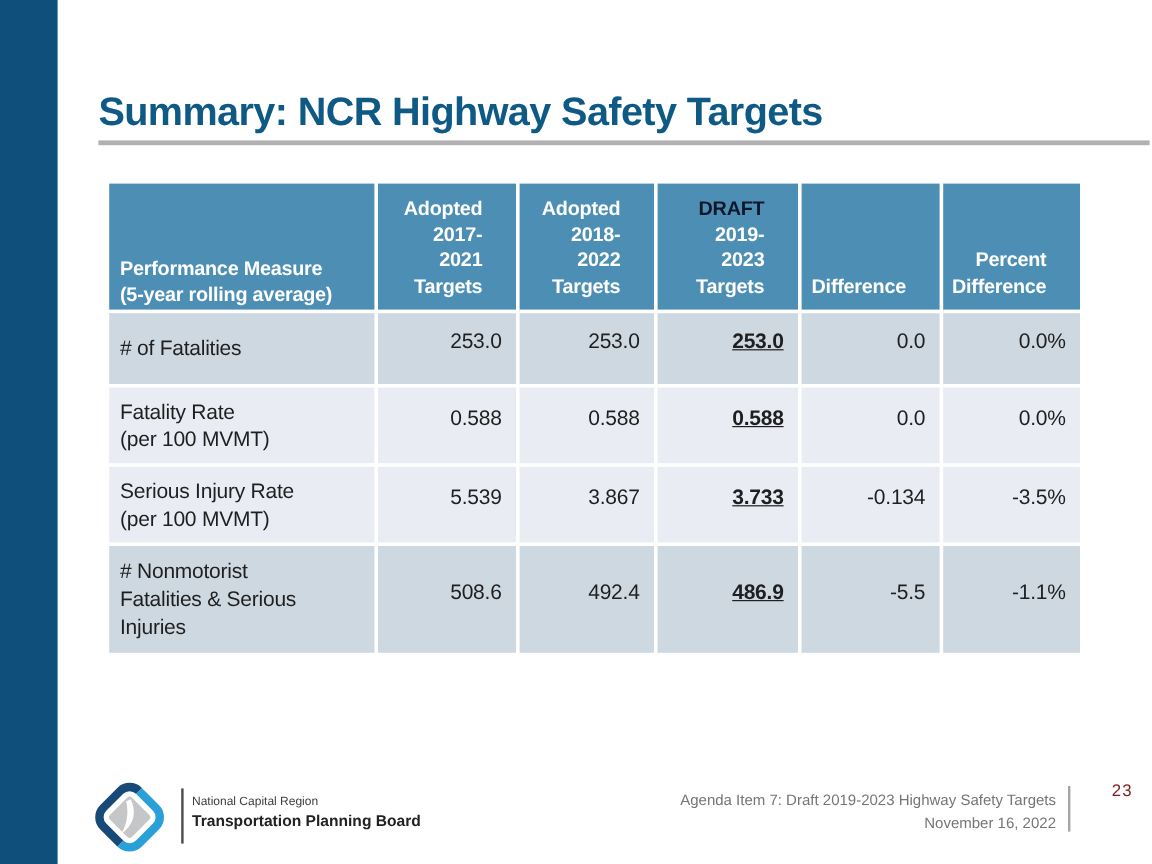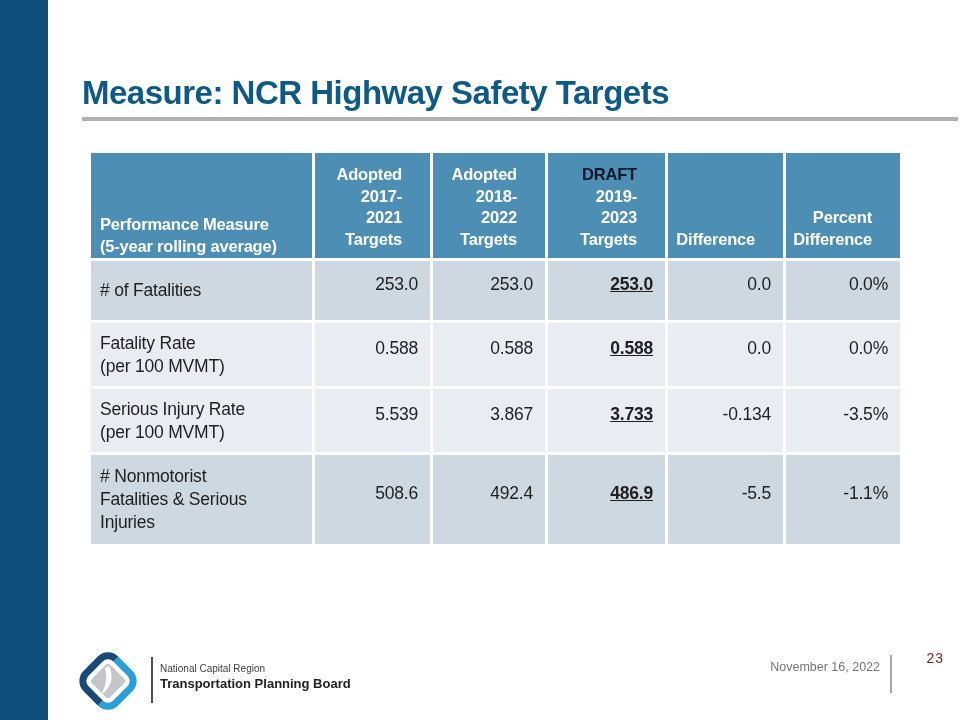"Measure: NCR Highway Safety Targets" h1.slide-title { text: Measure -> Summary }
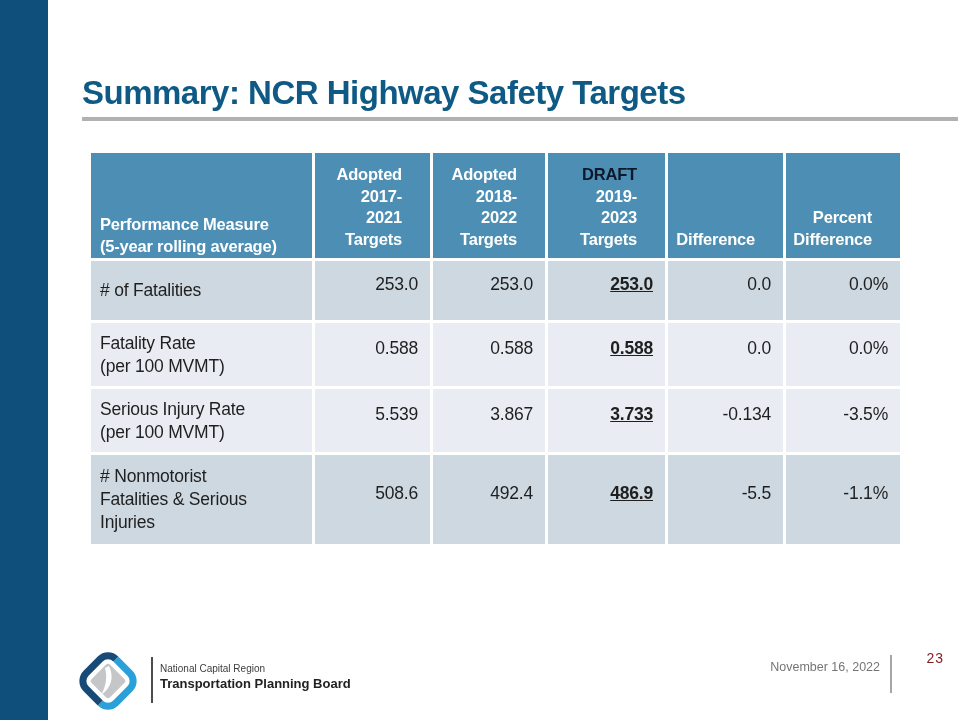"Agenda Item 7: Draft 2019-2023" div { html: none -> <div>Agenda Item 7: Draft 2019-2023 Highway Safety Targets</div> }
